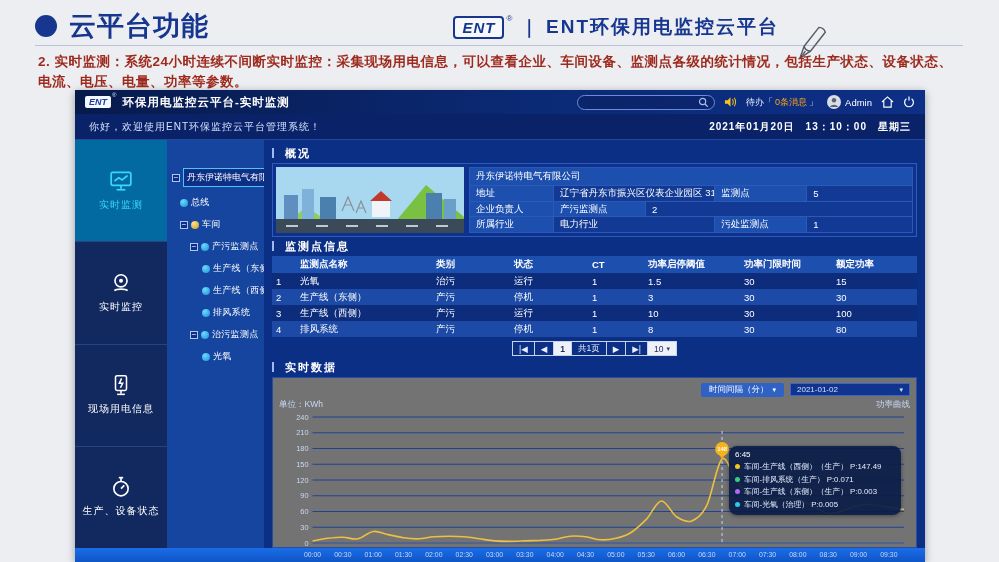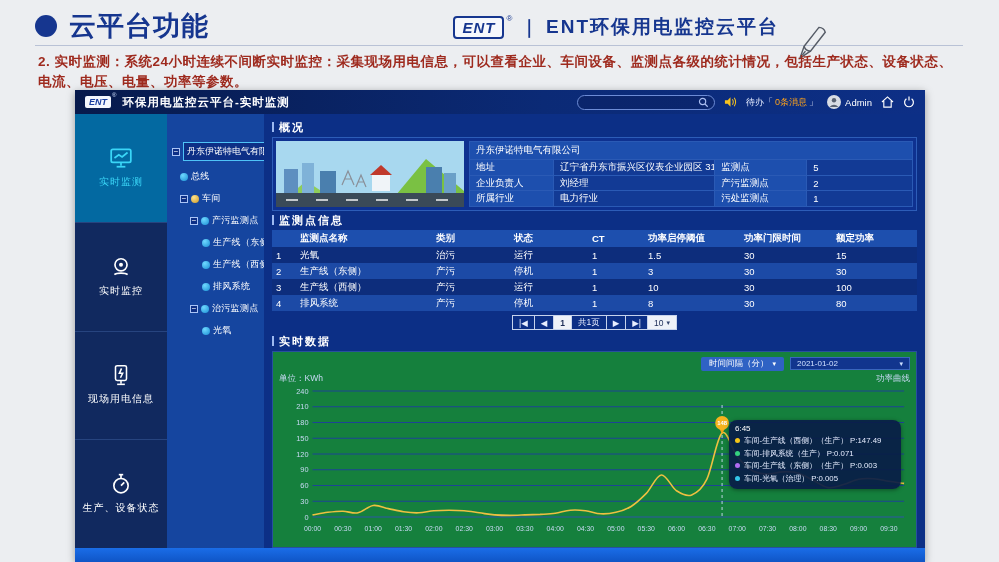"你好，欢迎使用ENT环保监控云平台管理系统！" div.greeting { html: none -> <div> <span>你好，欢迎使用ENT环保监控云平台管理系统！</span> <span>2021年01月20日 13：10：00 星期三</span> </div> }
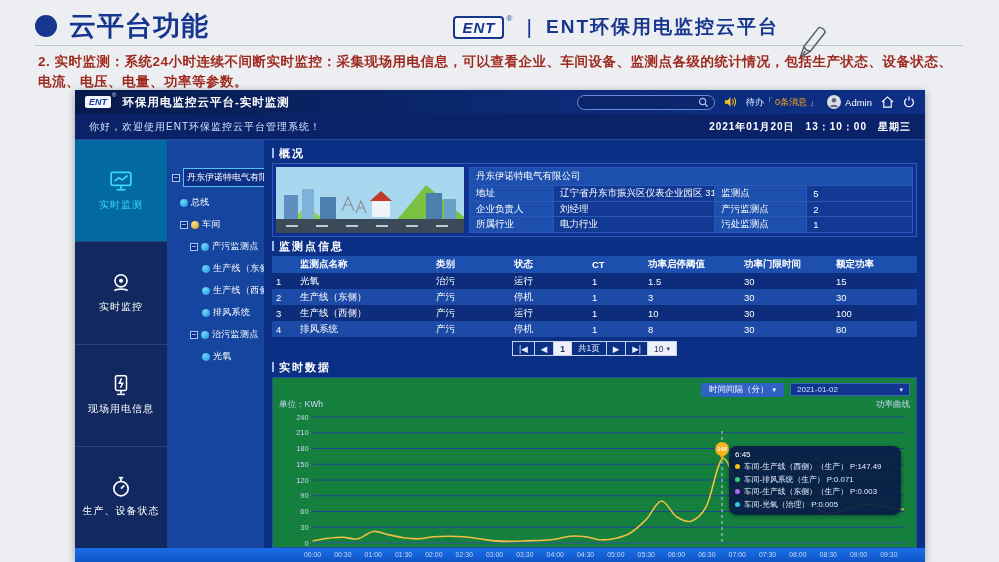"概况" .sec-title { gap: 5px -> 11px }
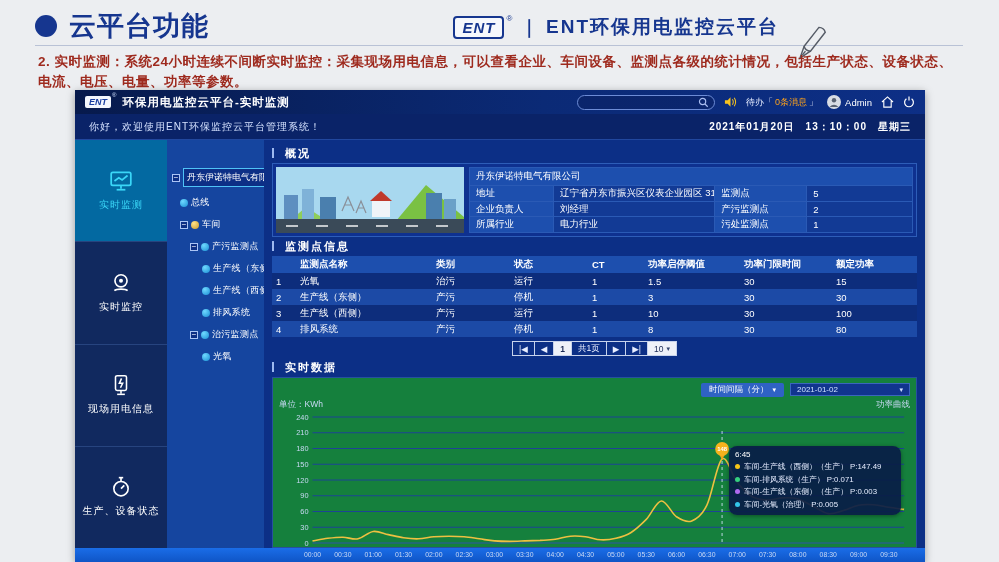"刘经理" div.ov-cell { html: <div>刘经理</div> -> none }
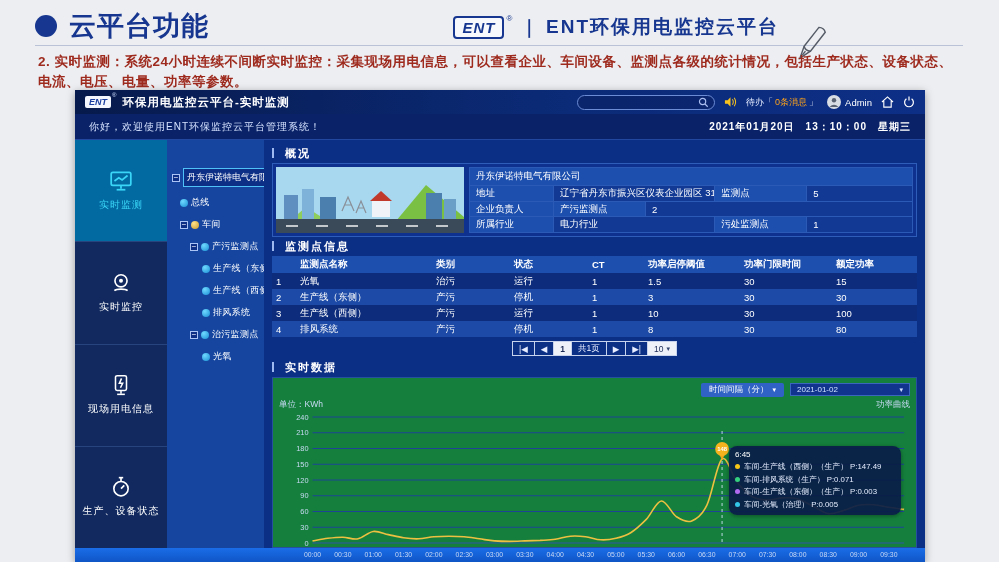"时间间隔（分）" .chart-panel { background: #15803d -> #737373 }
